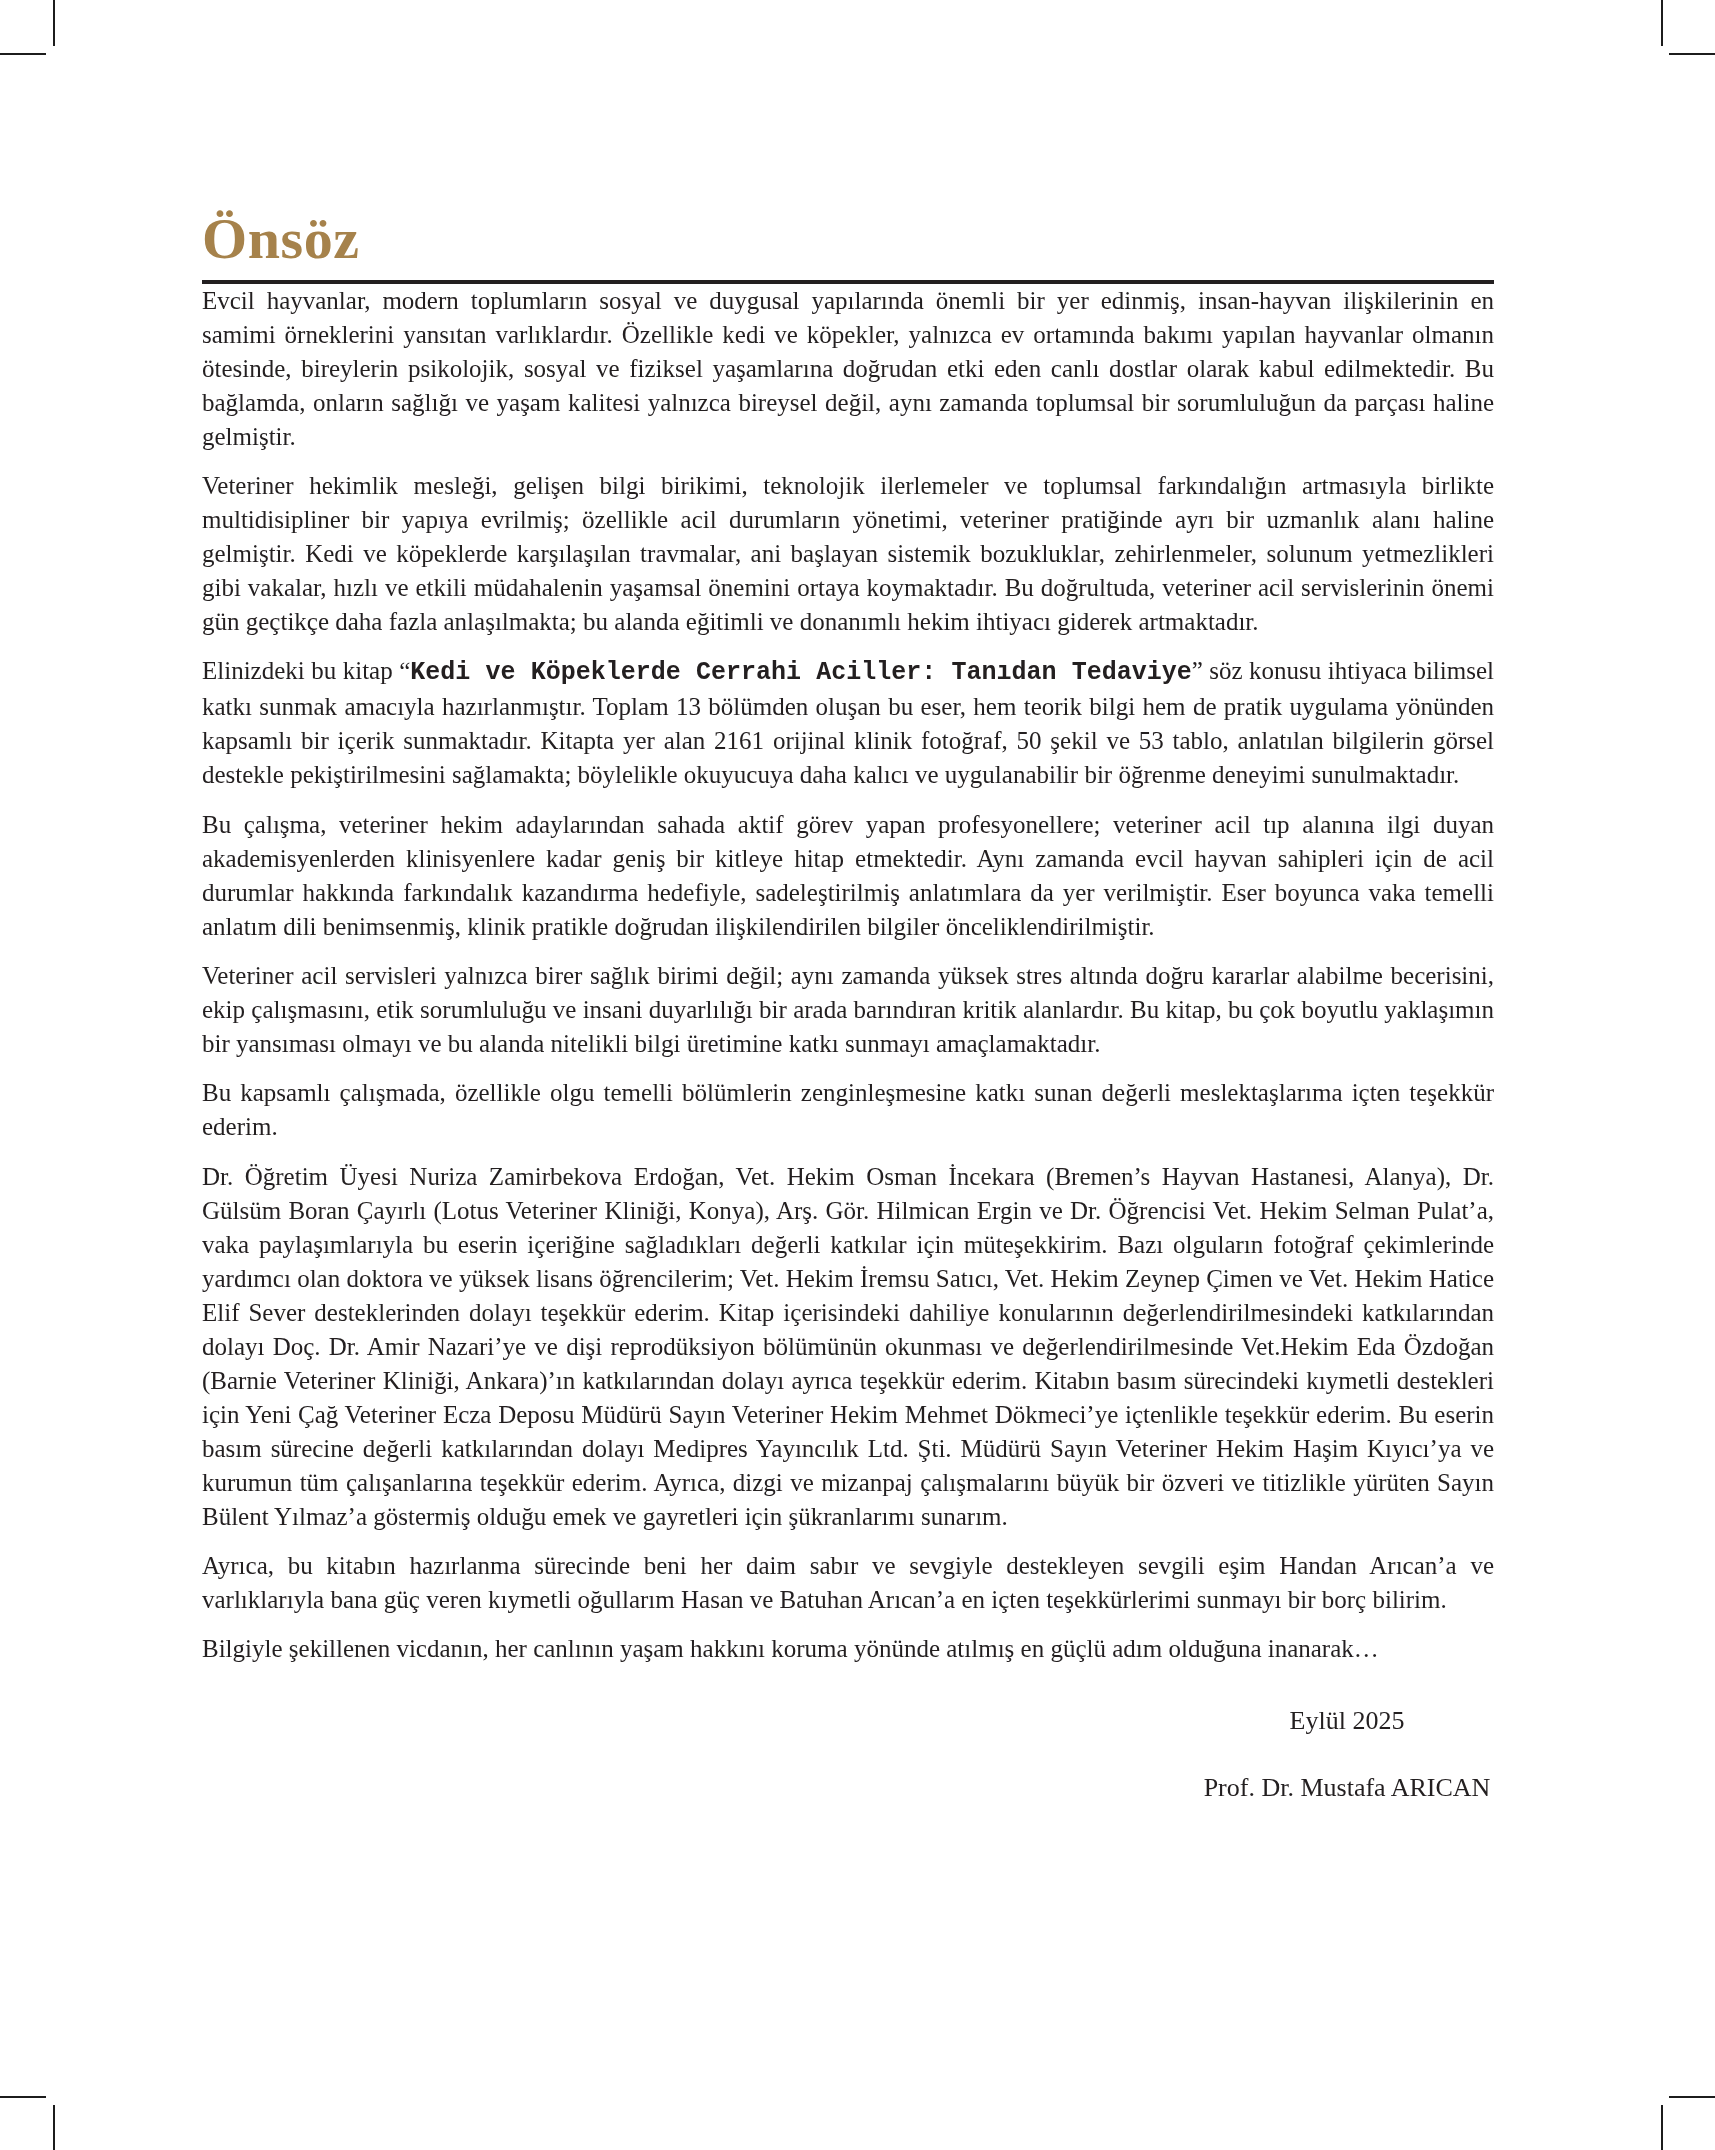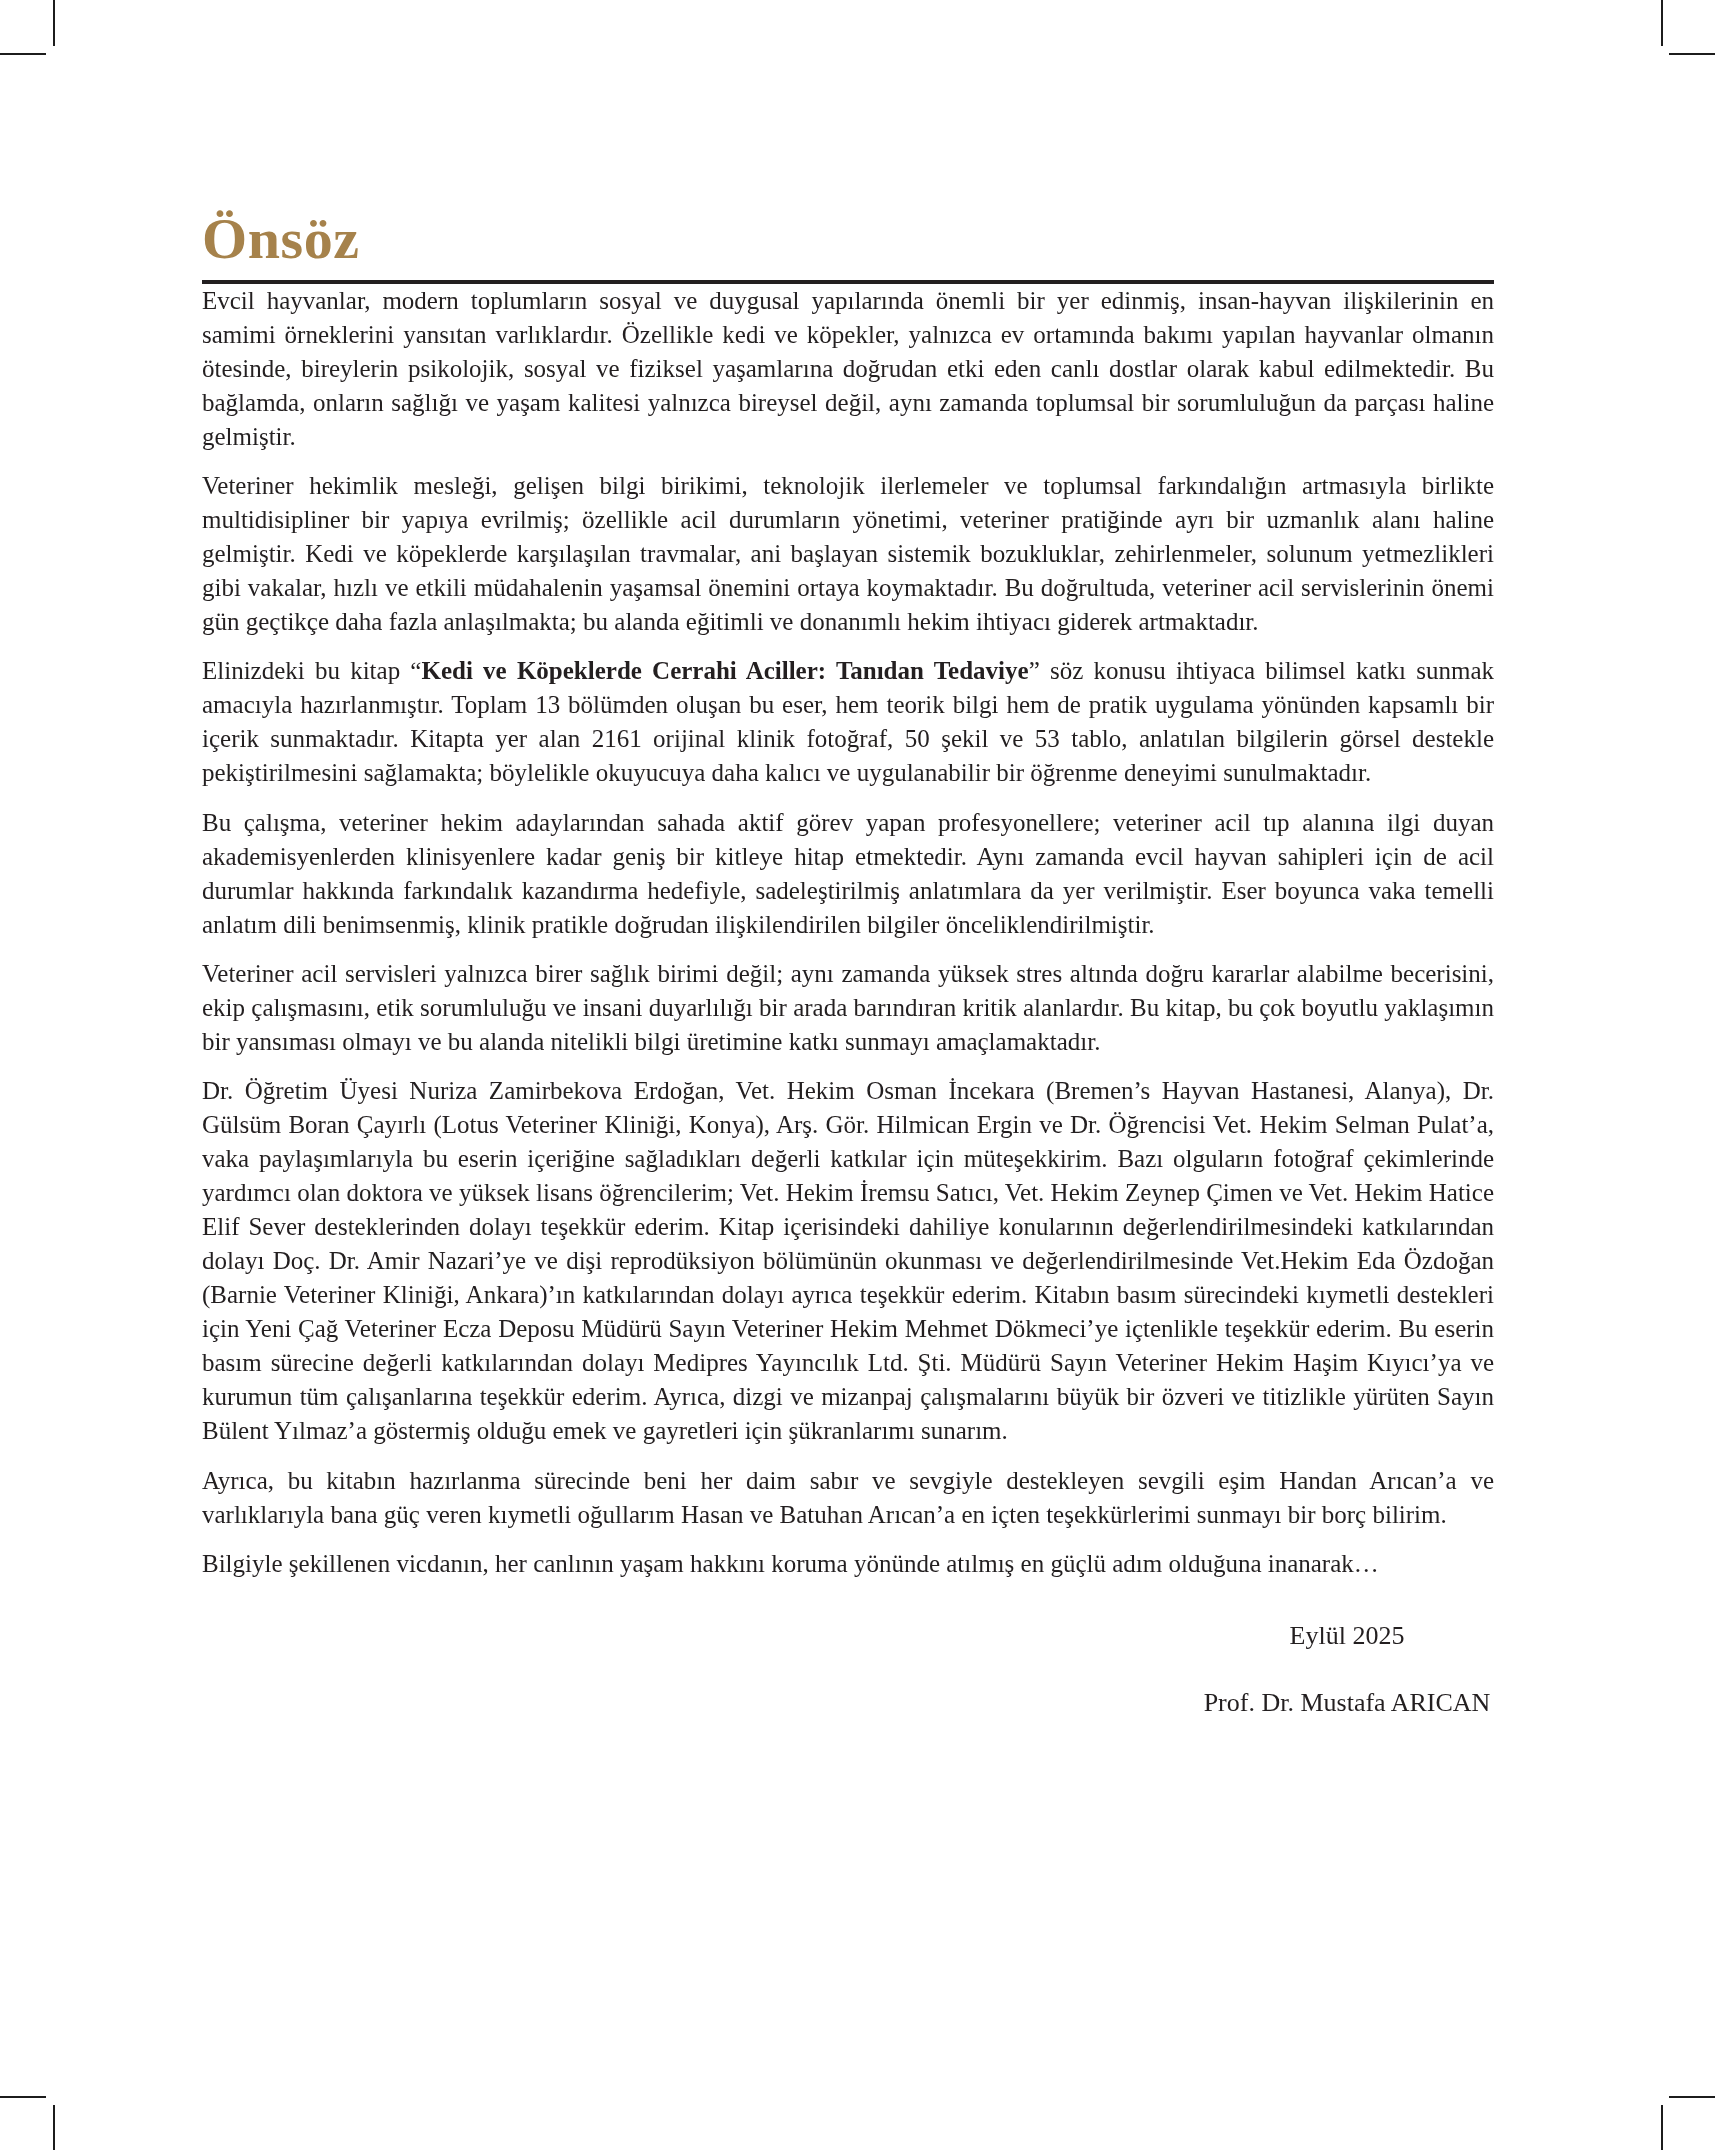"Kedi ve Köpeklerde Cerrahi Aciller:" .bodytext p.para span.bold { font-family: none -> Liberation Mono, monospace }
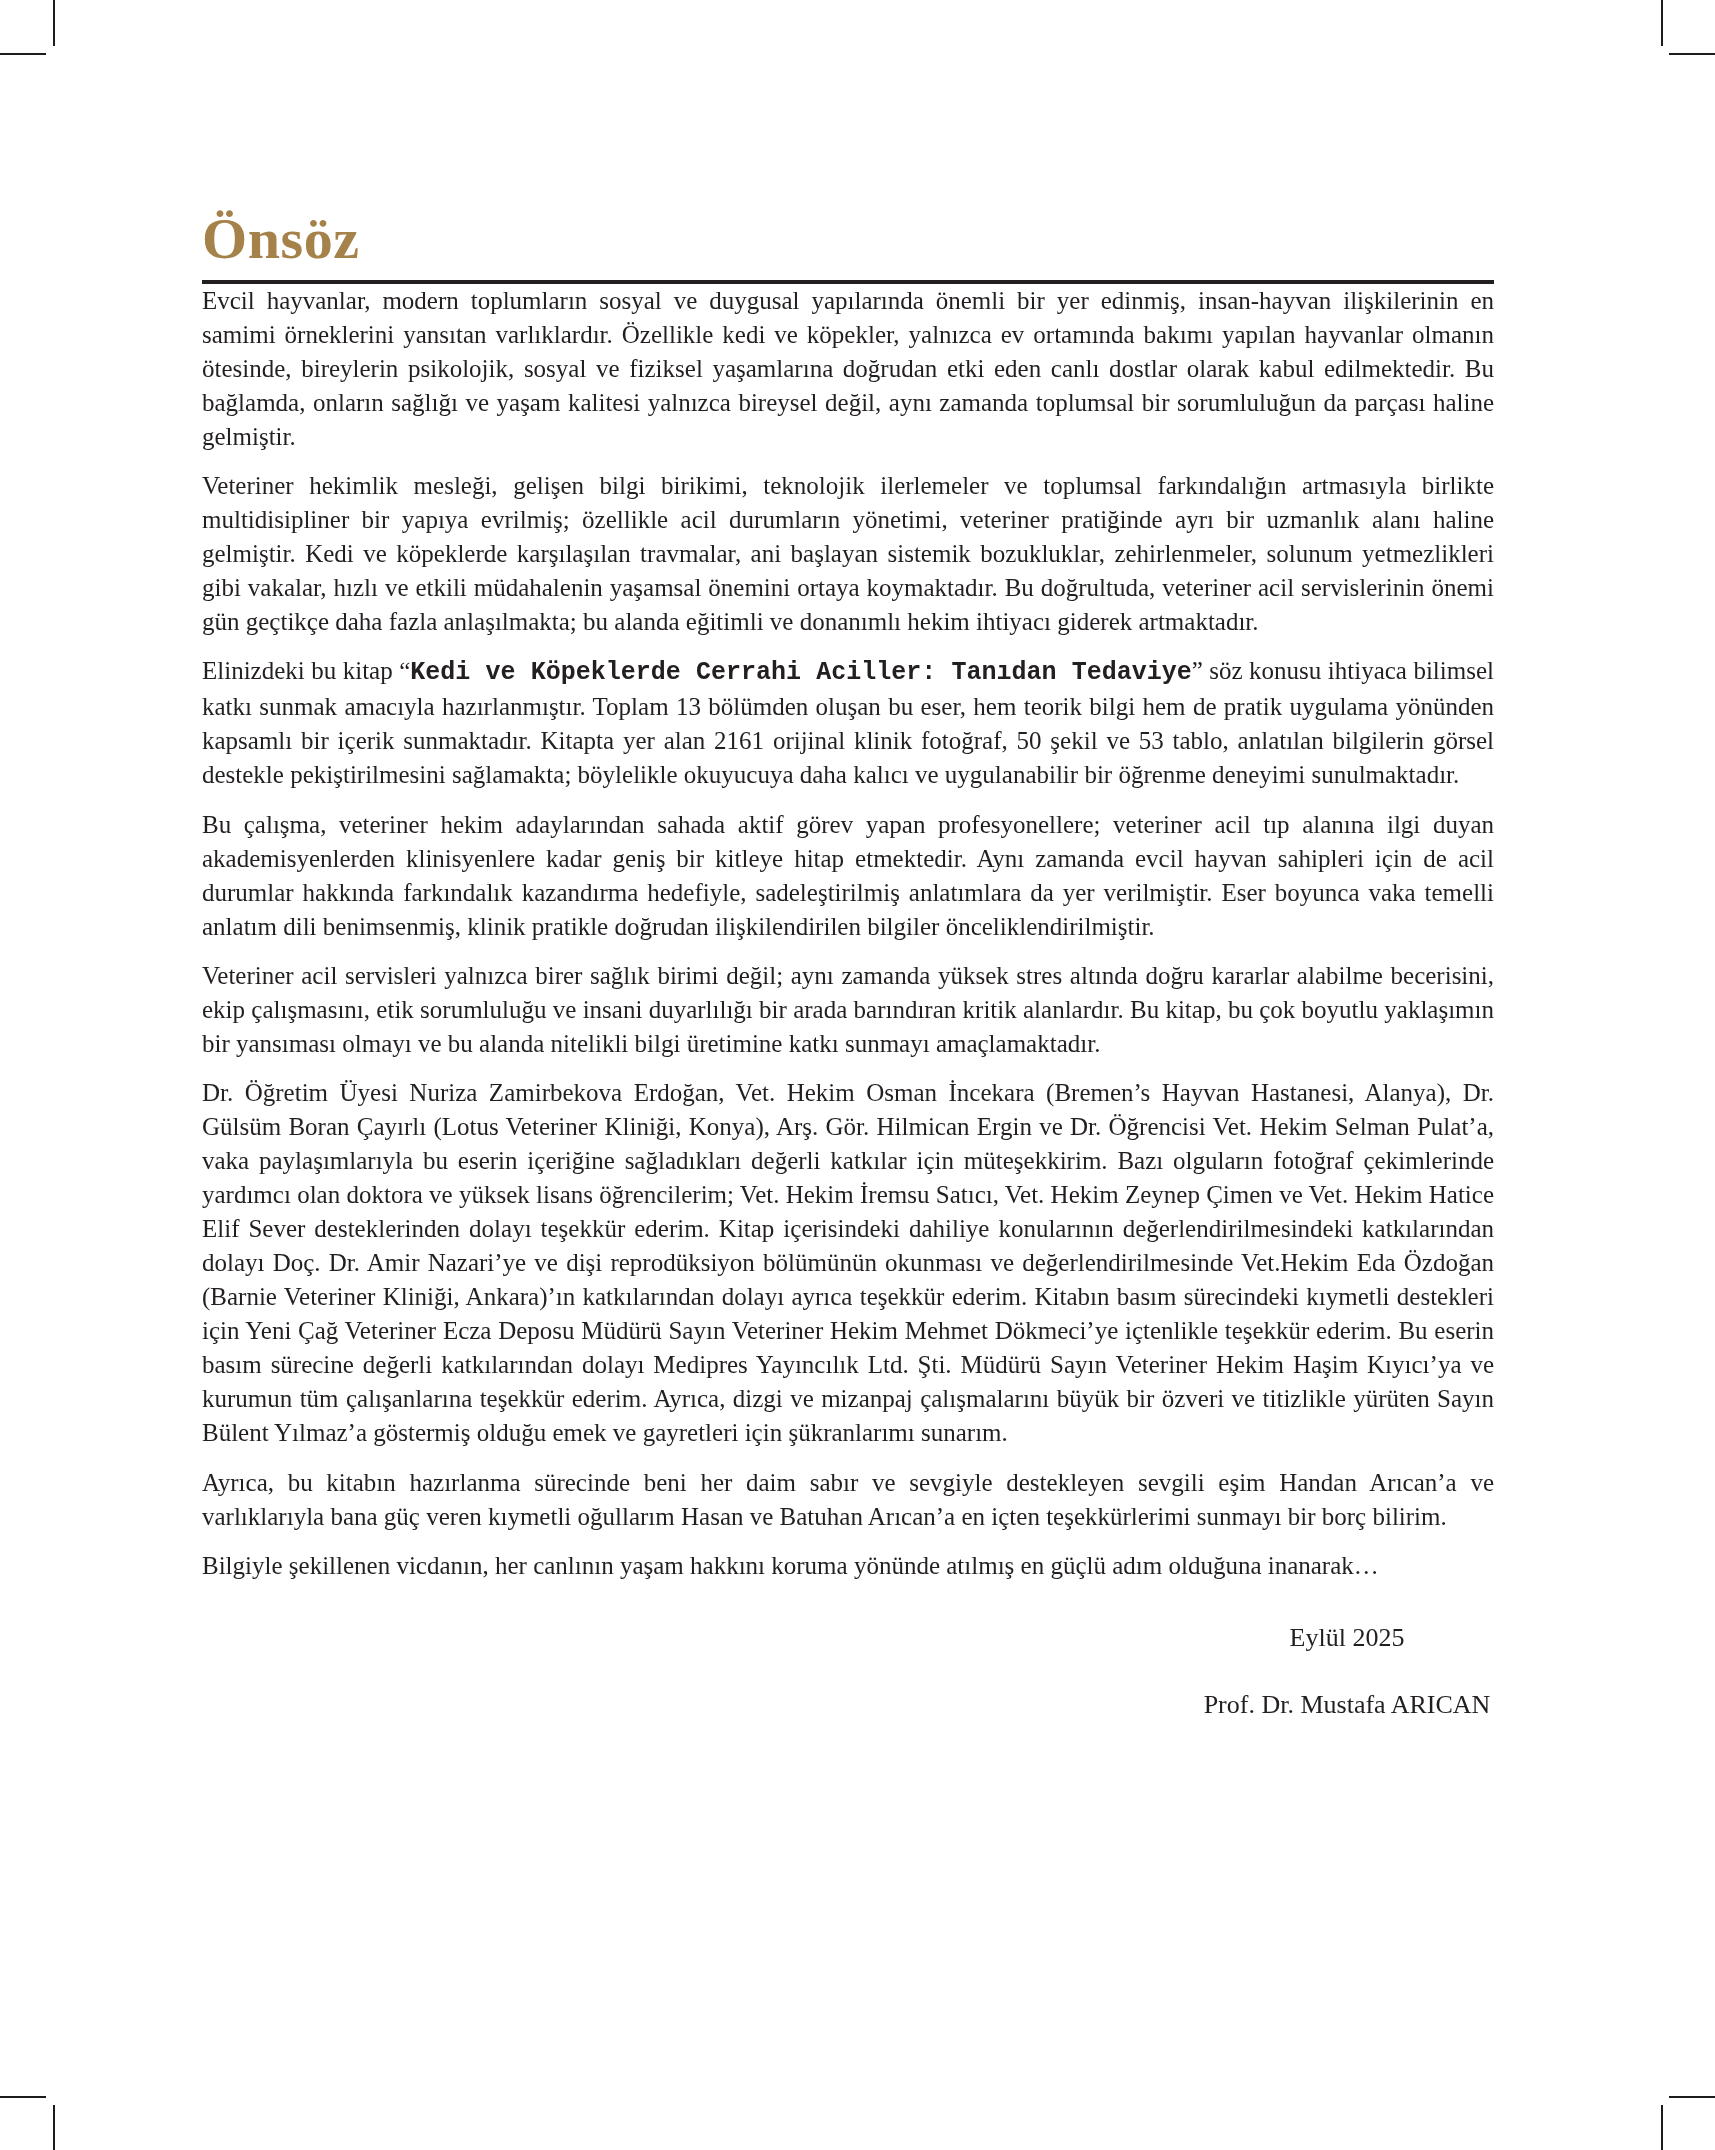"Bu kapsamlı çalışmada, özellikle olgu" p.para { html: none -> <p><span>Bu kapsamlı çalışmada, özellikle olgu temelli bölümlerin zenginleşmesine katkı sunan değerli meslektaşlarıma içten teşekkür ederim.</span></p> }
